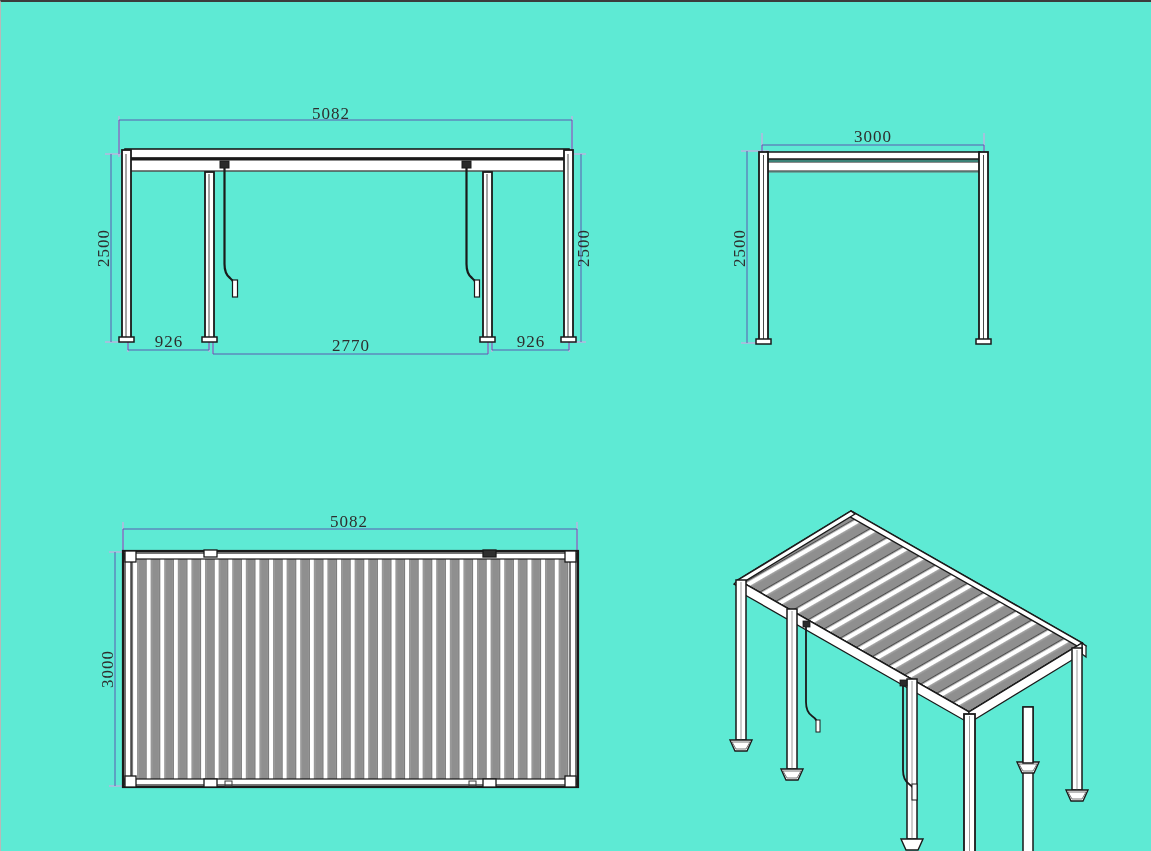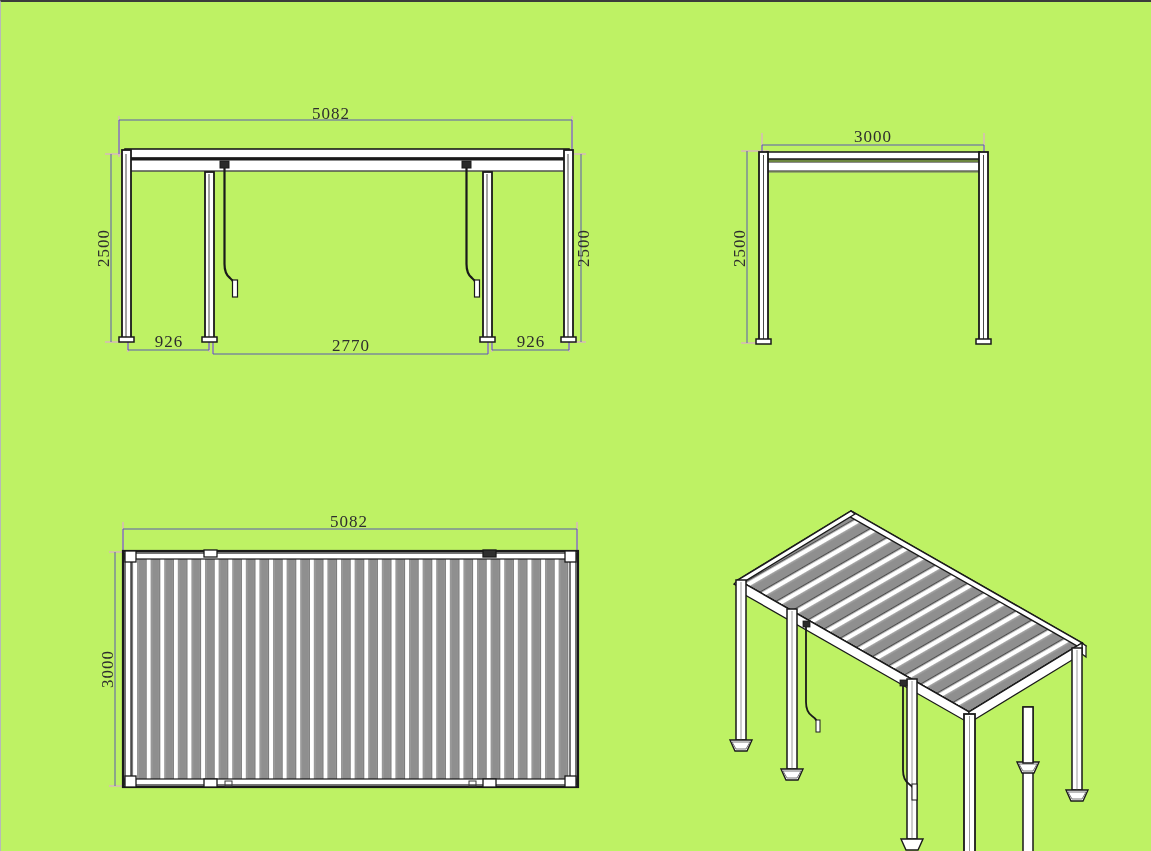"5082" #sheet { background: #bef264 -> #5eead4 }
